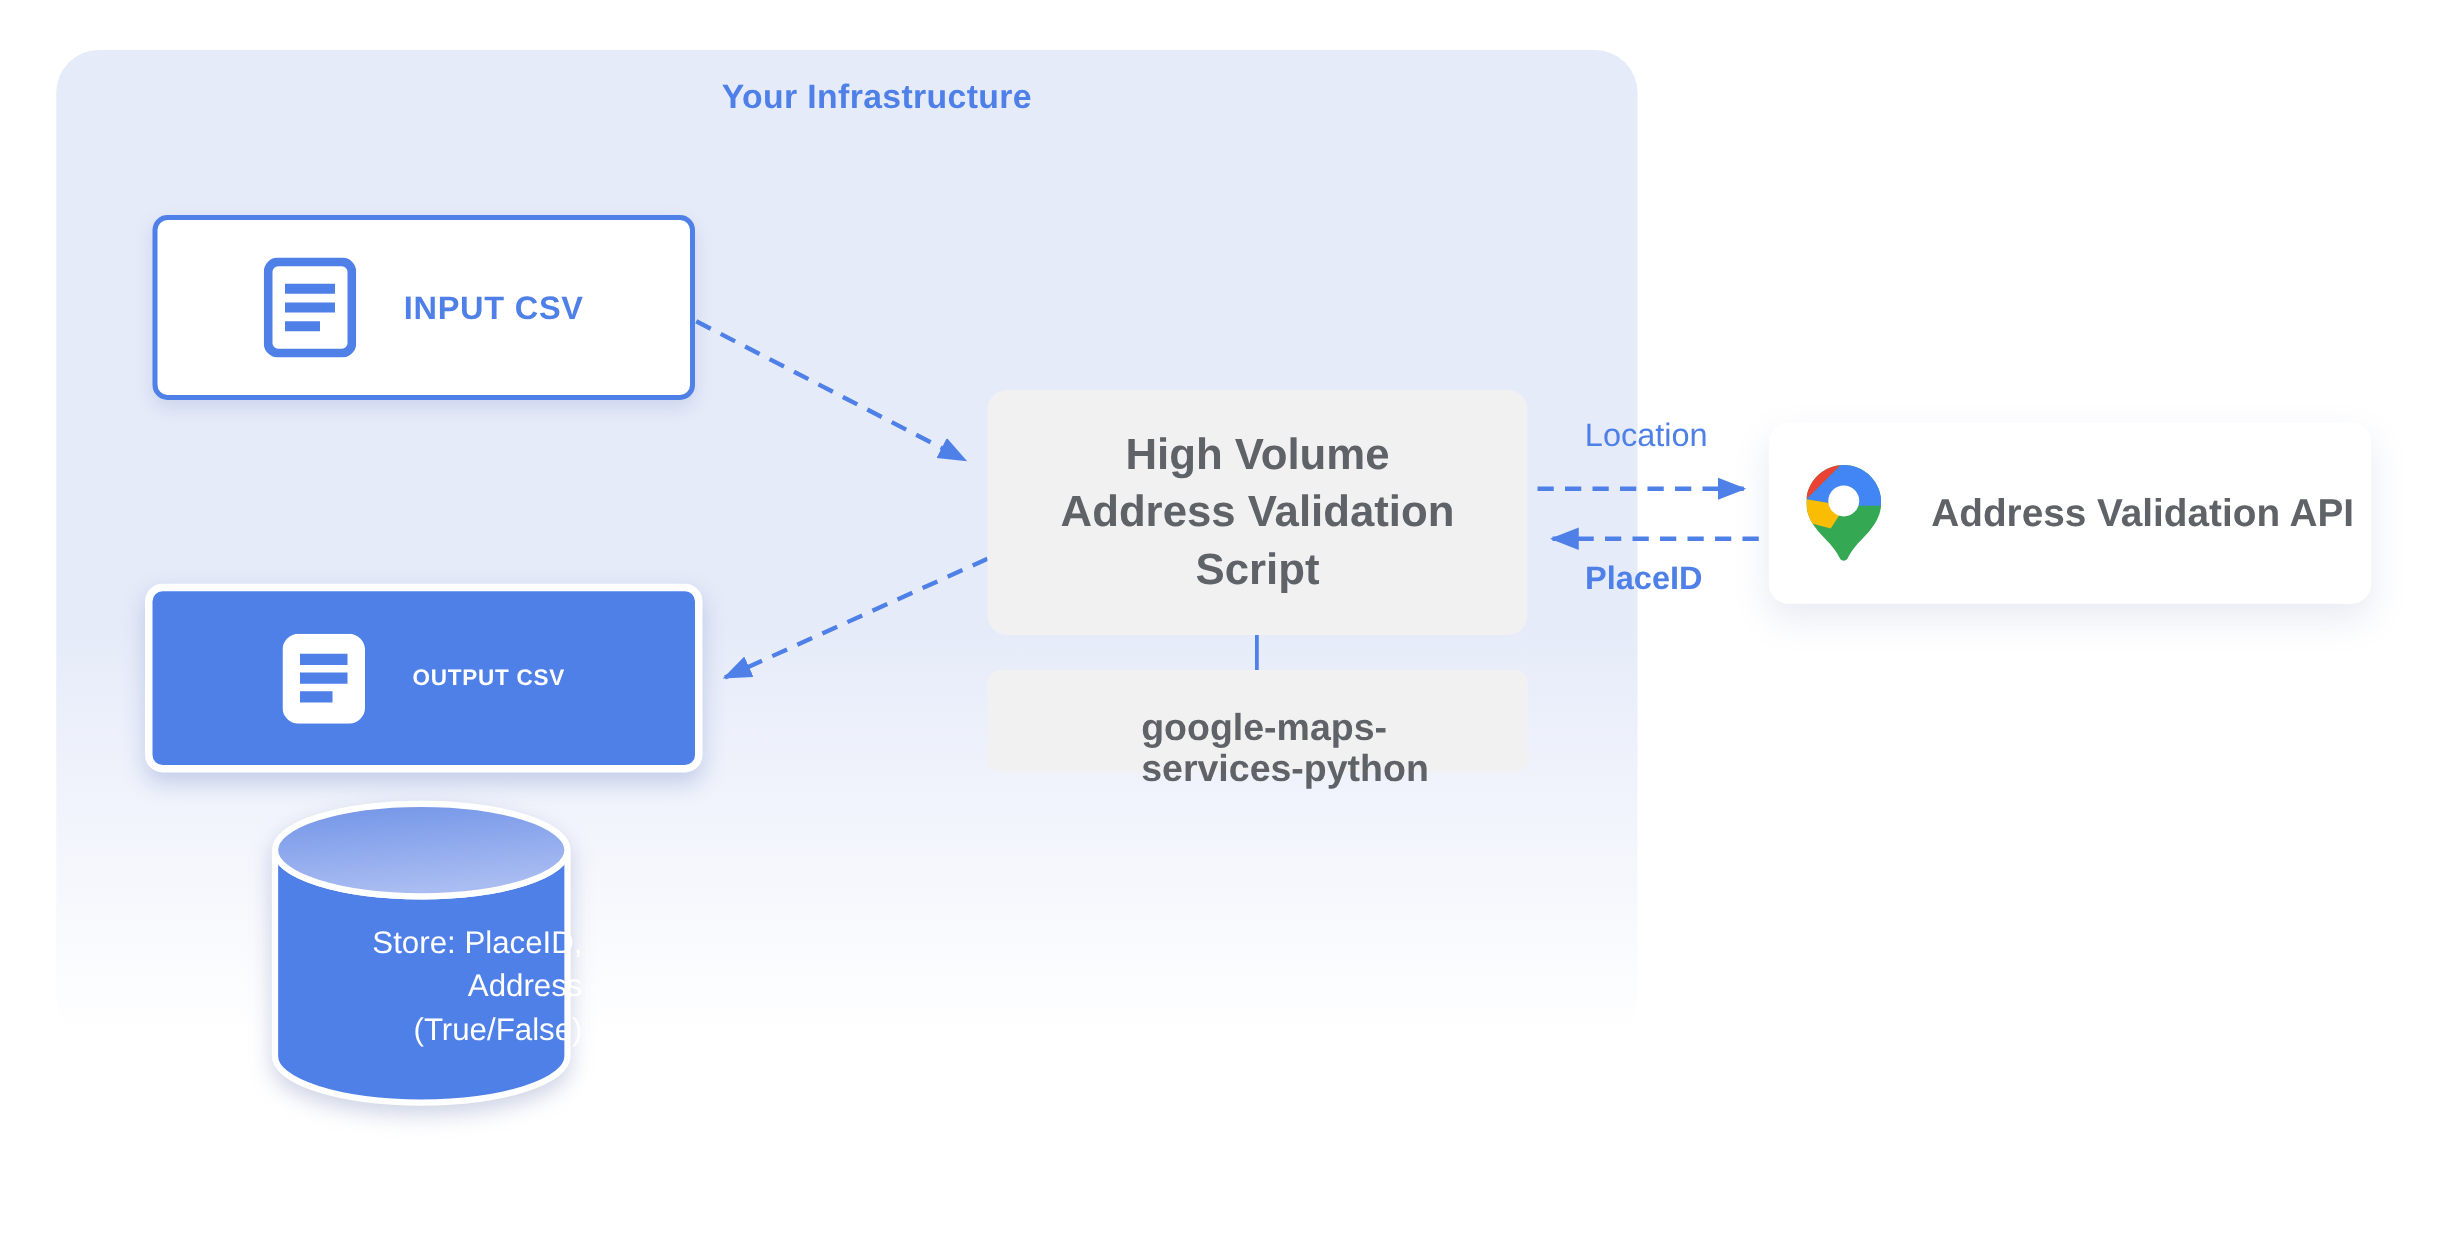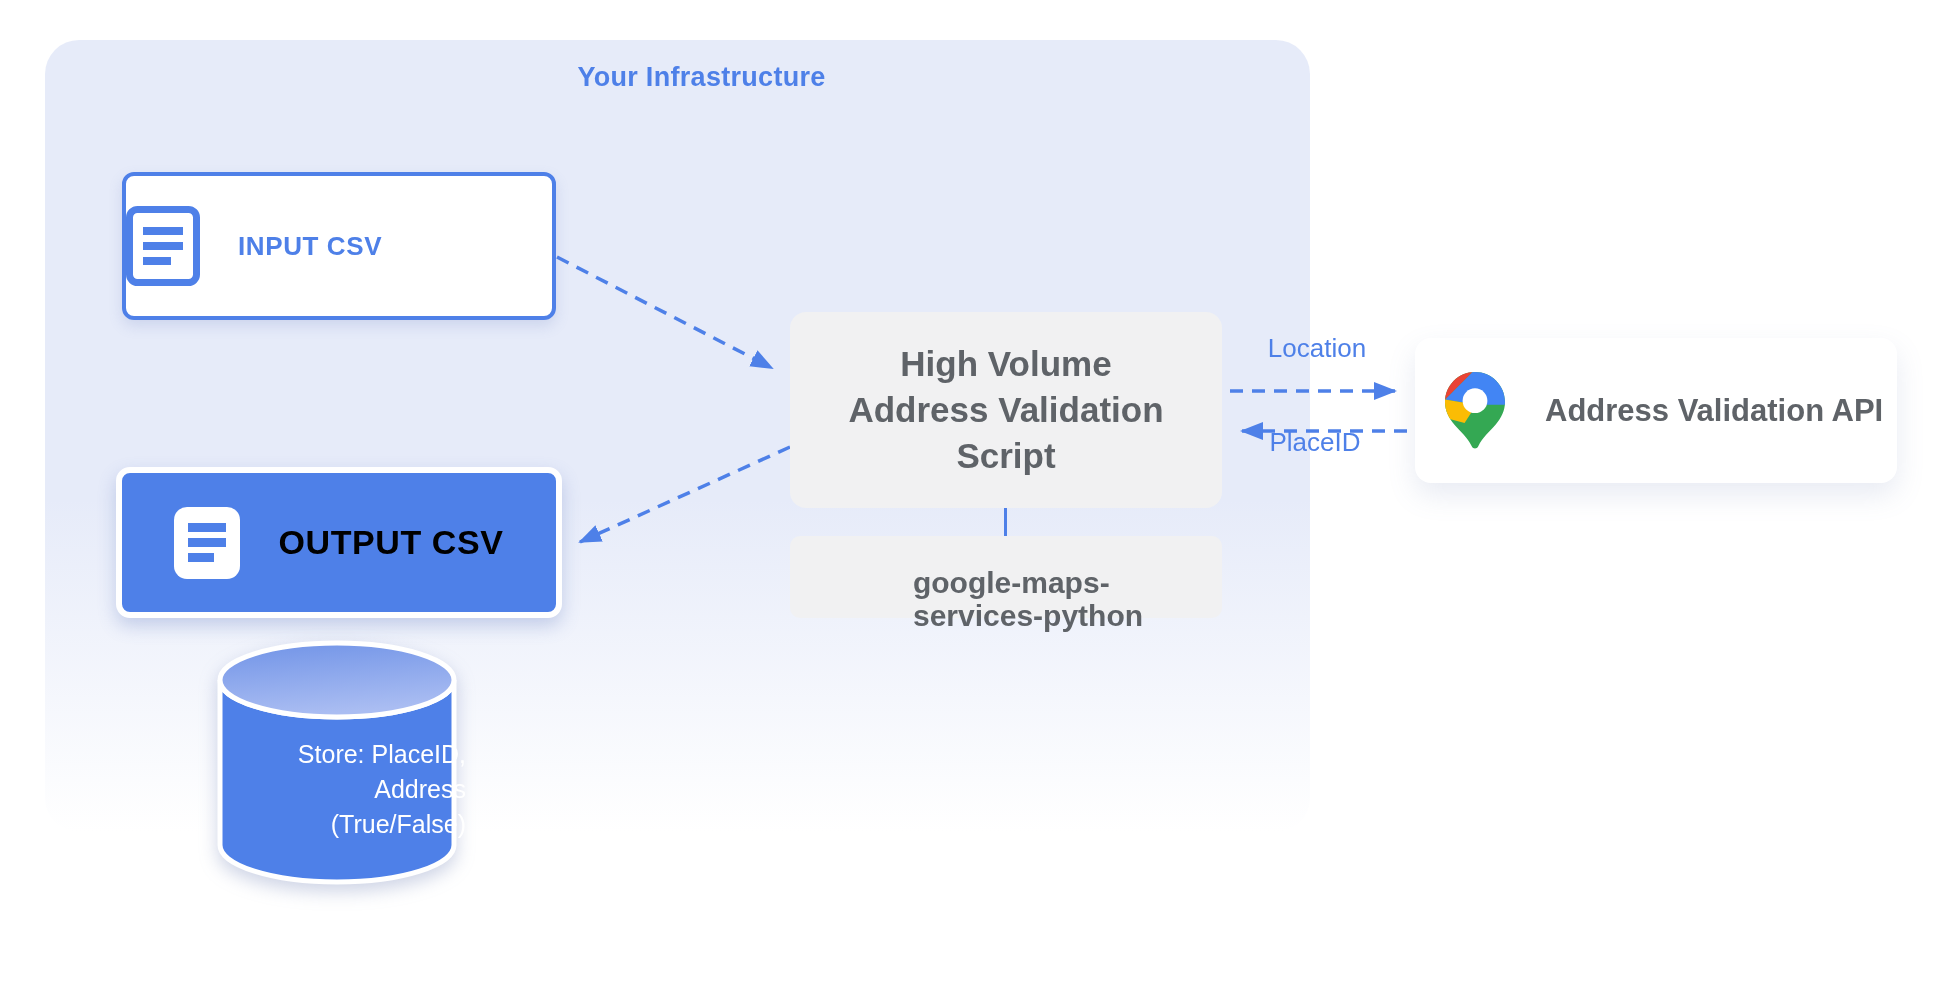"INPUT CSV" .node-input { justify-content: flex-start -> center }
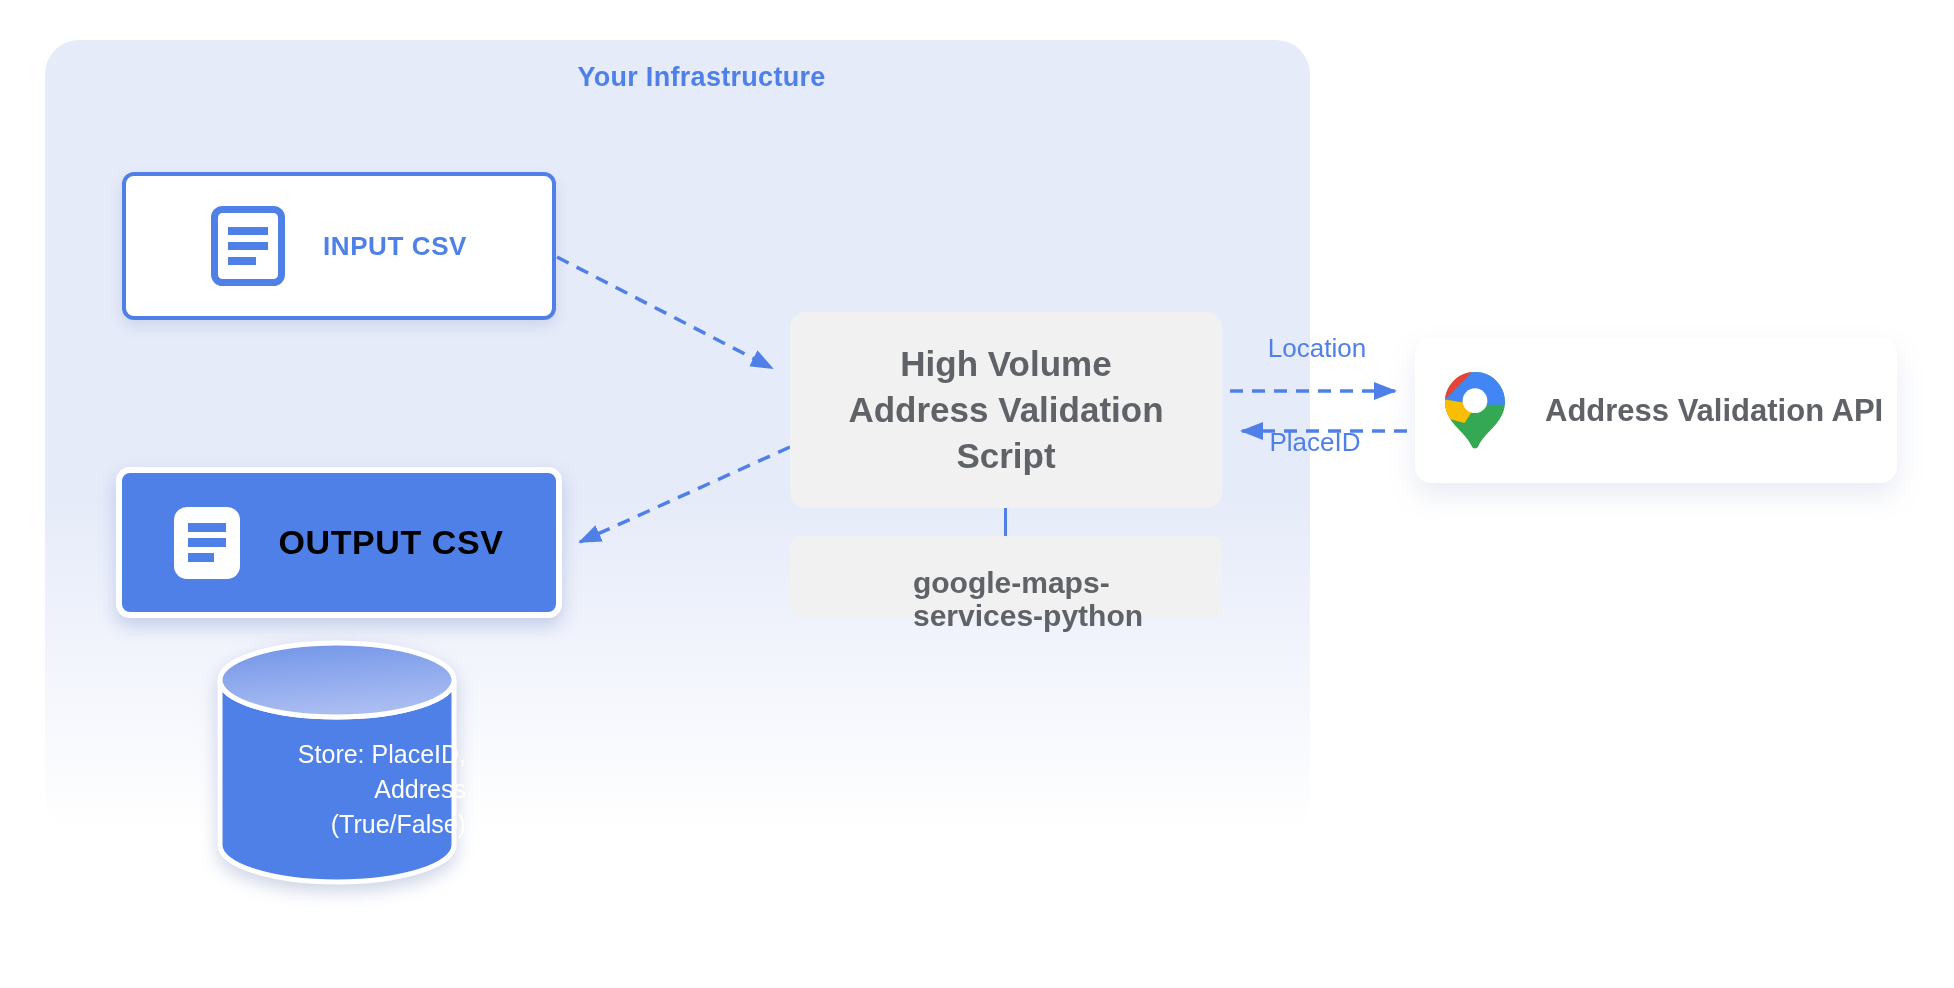"PlaceID" .lbl-placeid { font-weight: none -> bold; top: 427px -> 447px }
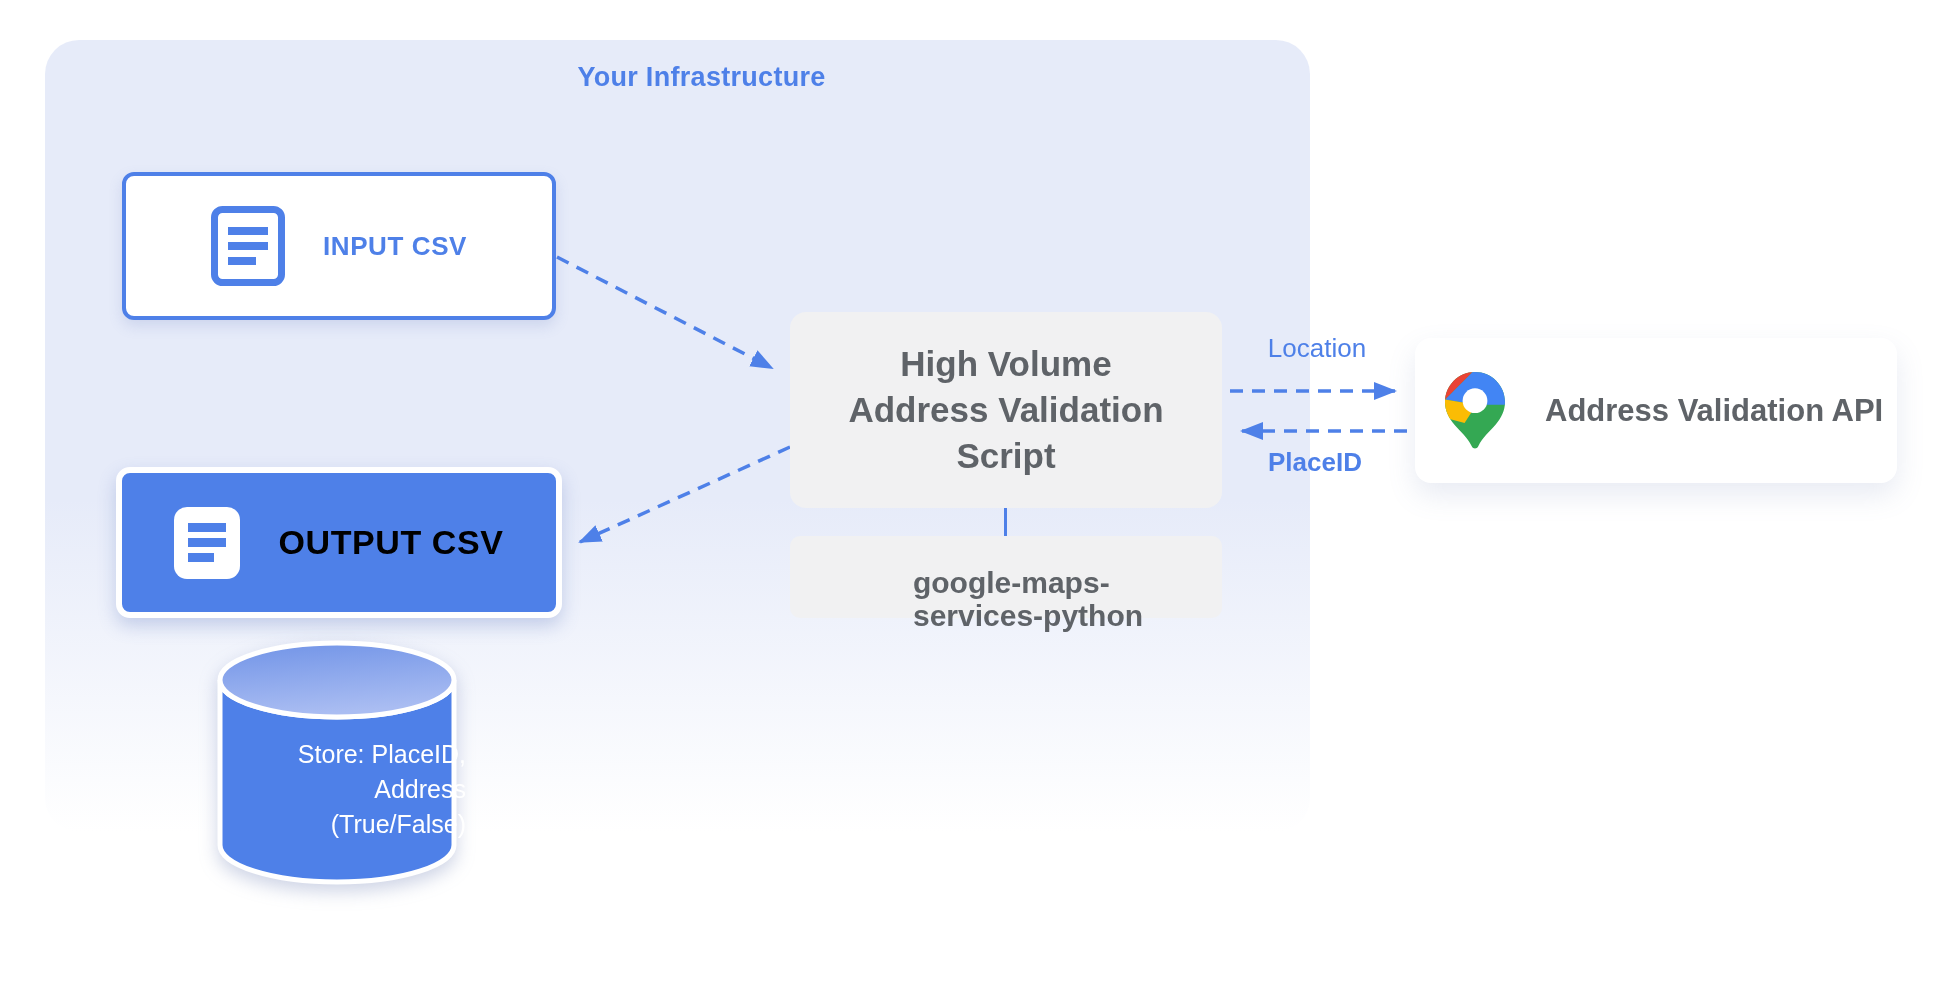"OUTPUT CSV" .node-output .label { color: #000000 -> #ffffff; font-size: 34px -> 18px }
